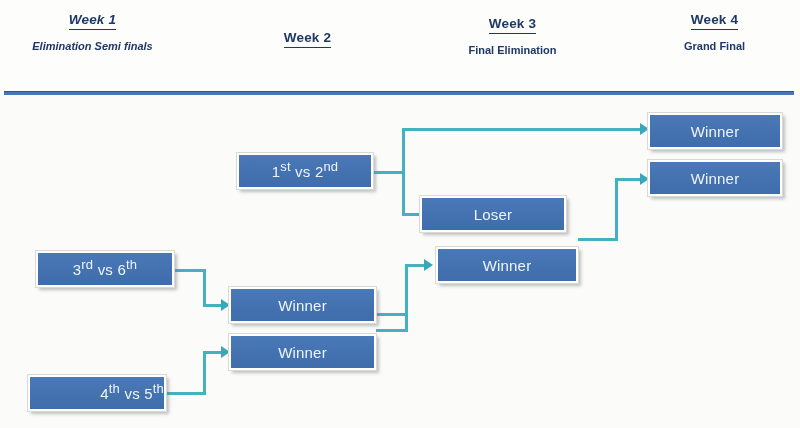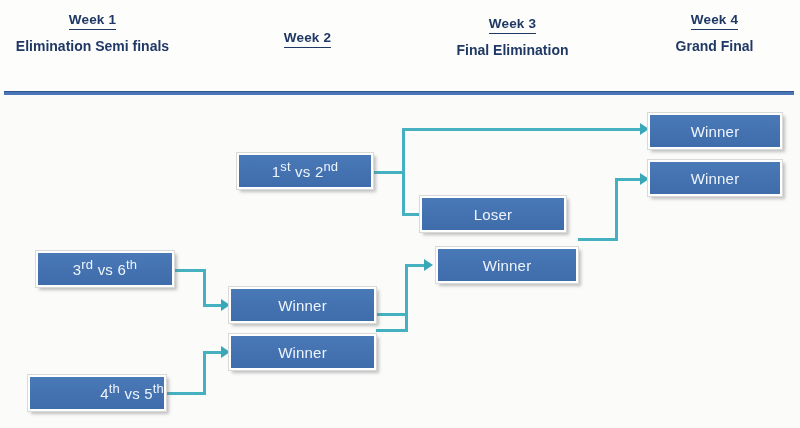"Week 1" div.col-head { font-style: none -> italic }
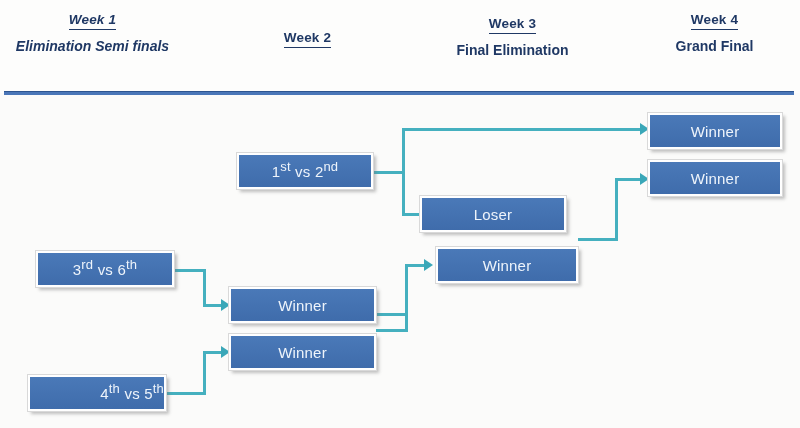"Elimination Semi finals" .col-head .sub { font-size: 14px -> 11px }
